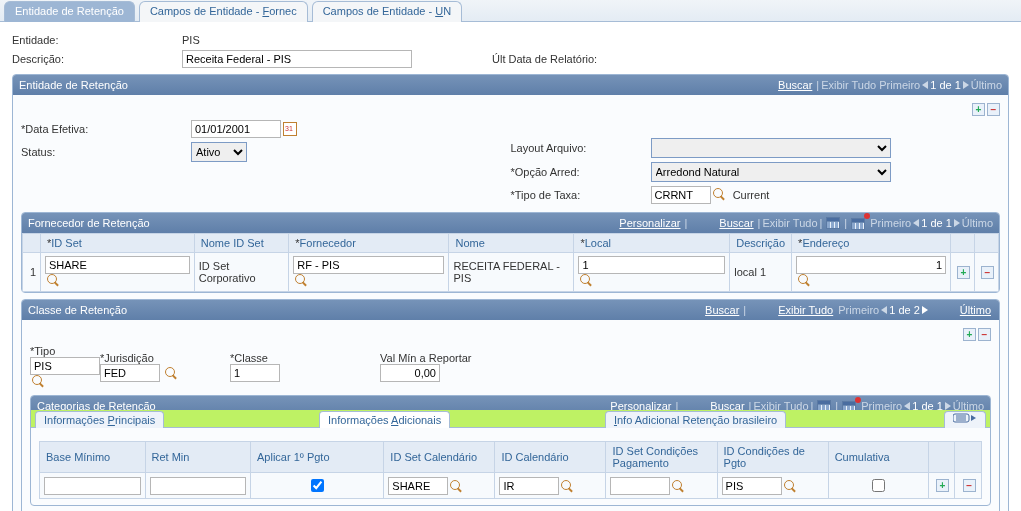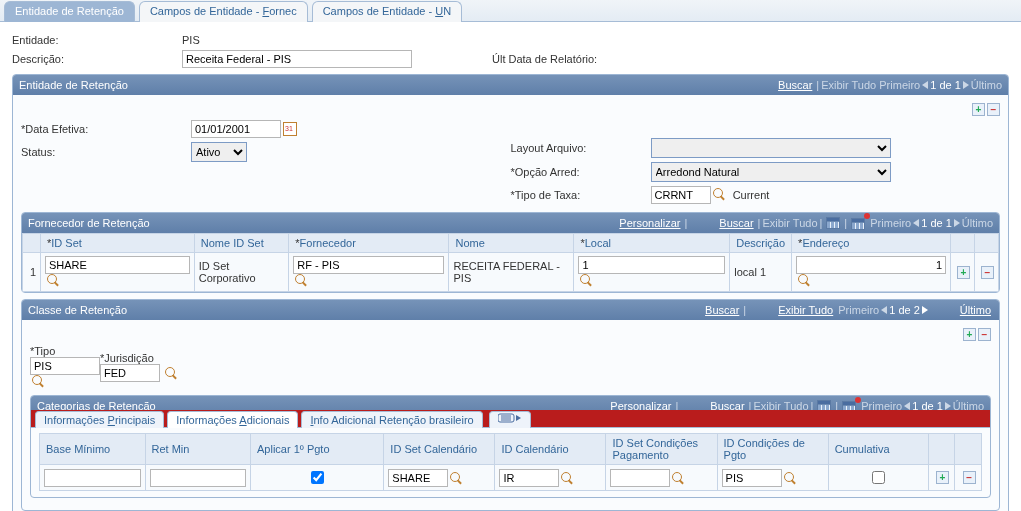"*Classe" div { html: none -> <div> <div>*<span>Classe</span></div> <input> </div> }
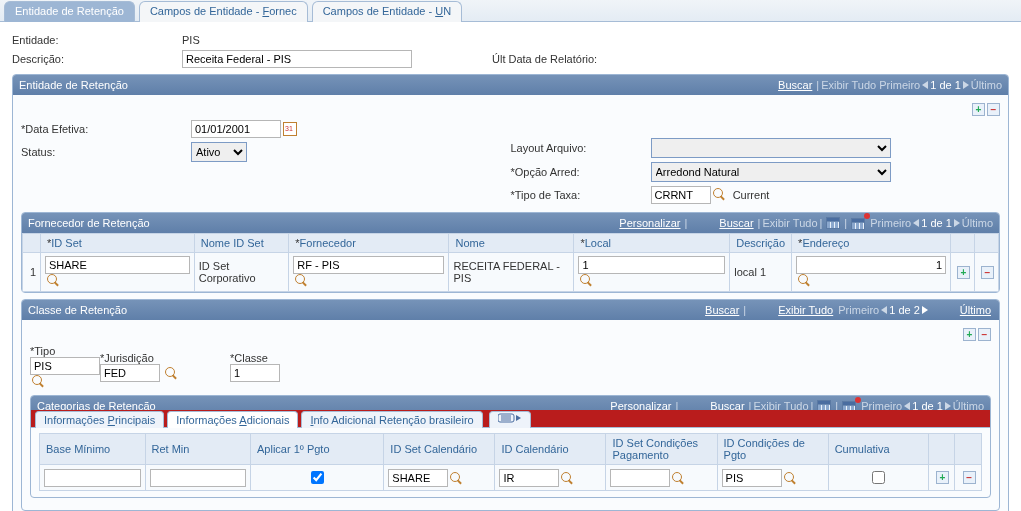"Val Mín a Reportar" div { html: none -> <div> <div>Val Mín a Reportar</div> <input> </div> }
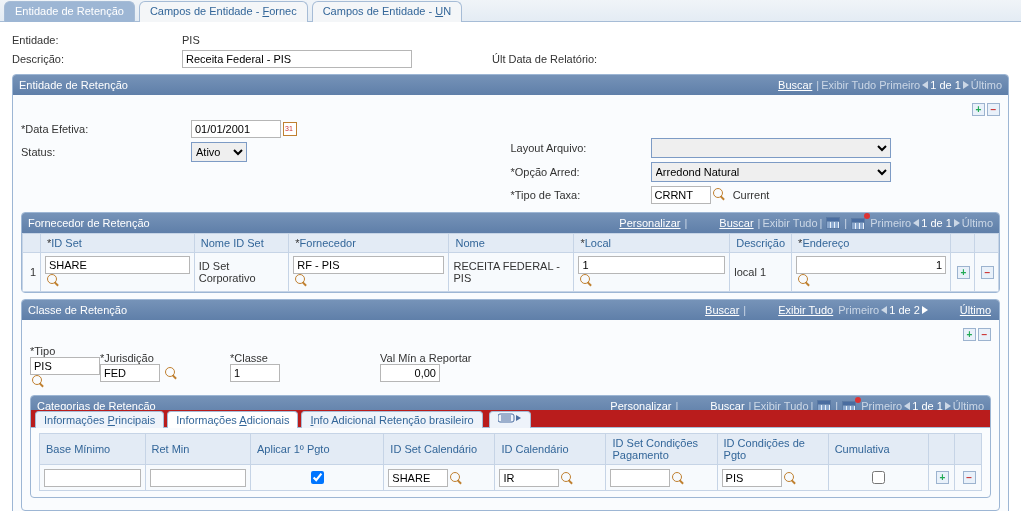"Informações Principais" .sub-tabs { background: #b91c1c -> #bef264; justify-content: none -> space-between; margin: -6px -8px 5px -8px -> -6px -8px 13px -8px }
